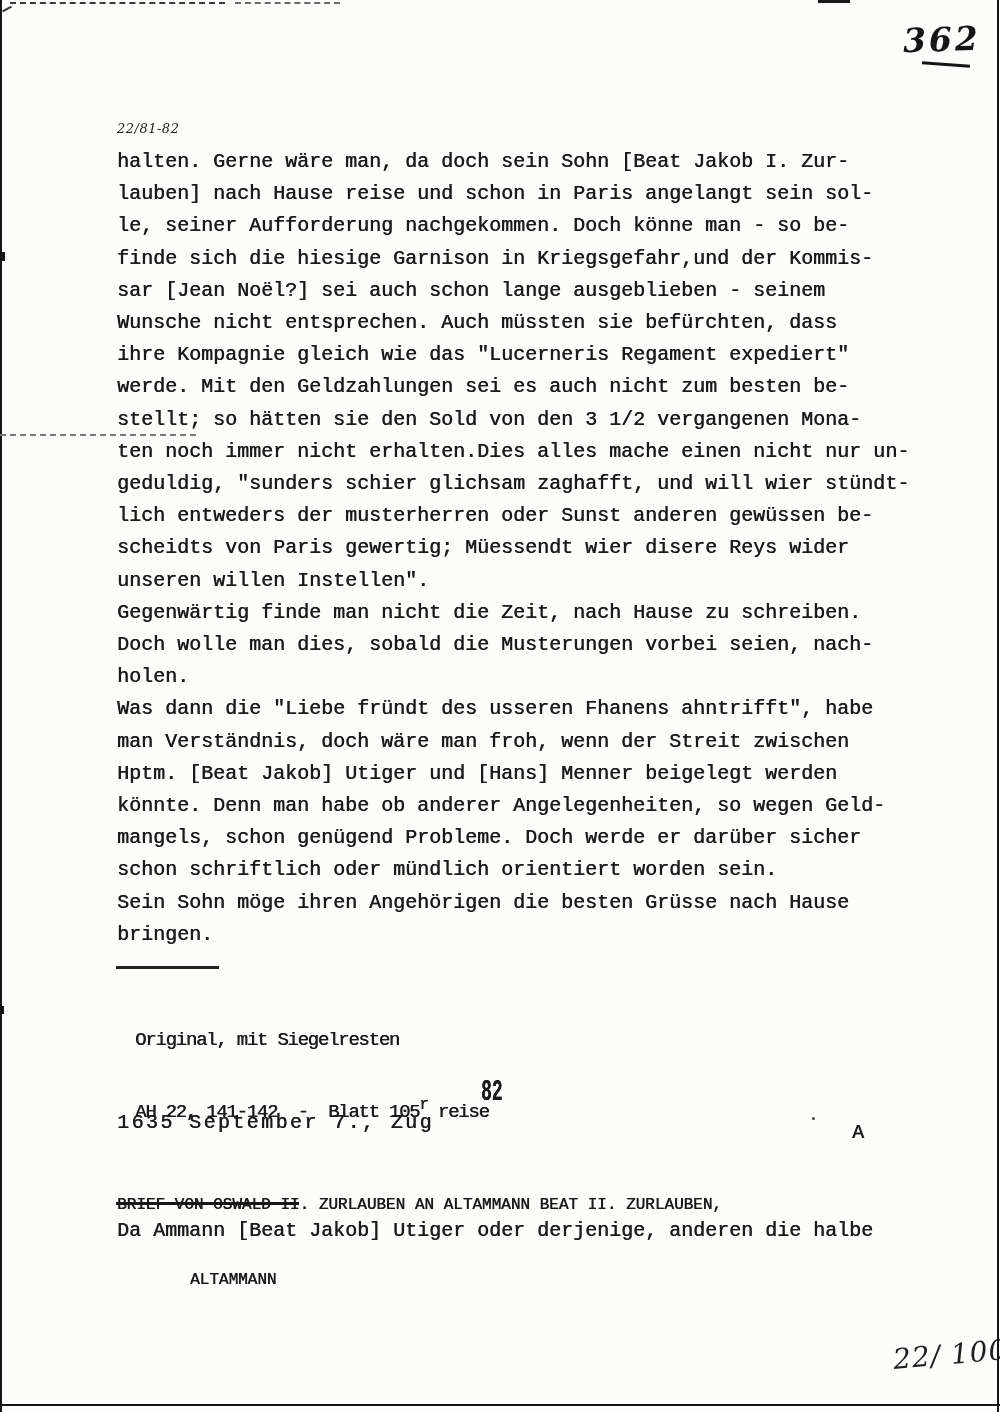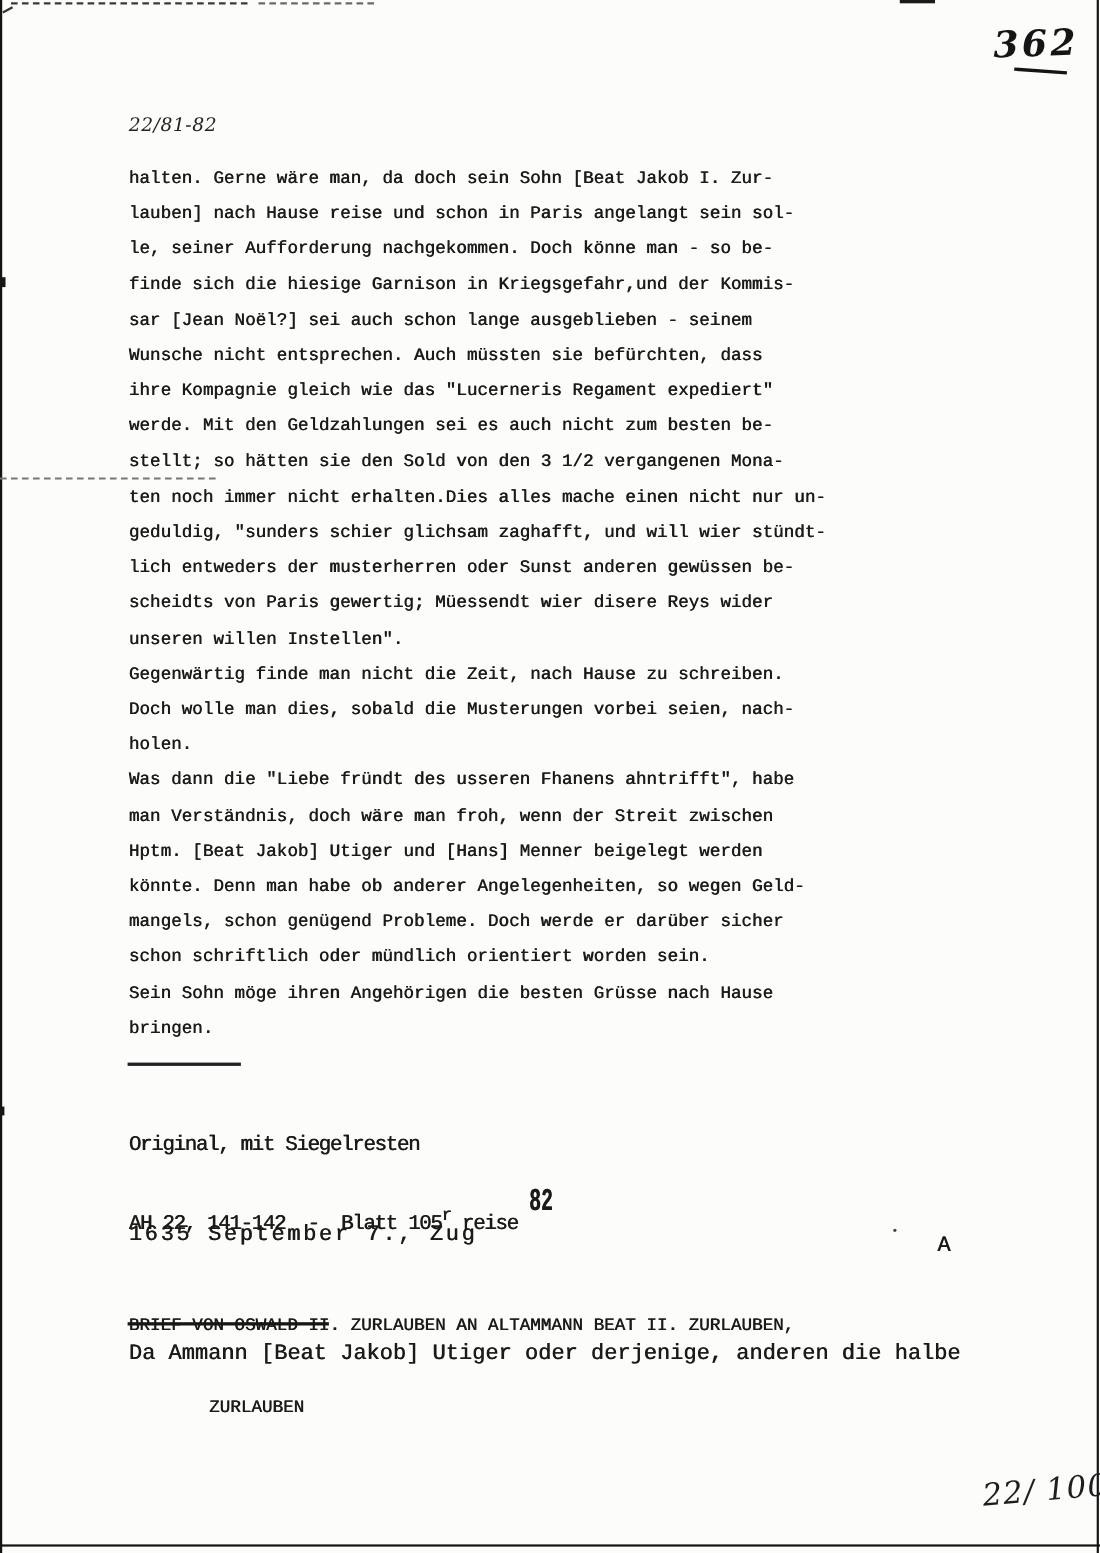"22/81-82" .header-ref { font-size: 17px -> 13px; top: 104px -> 121px }
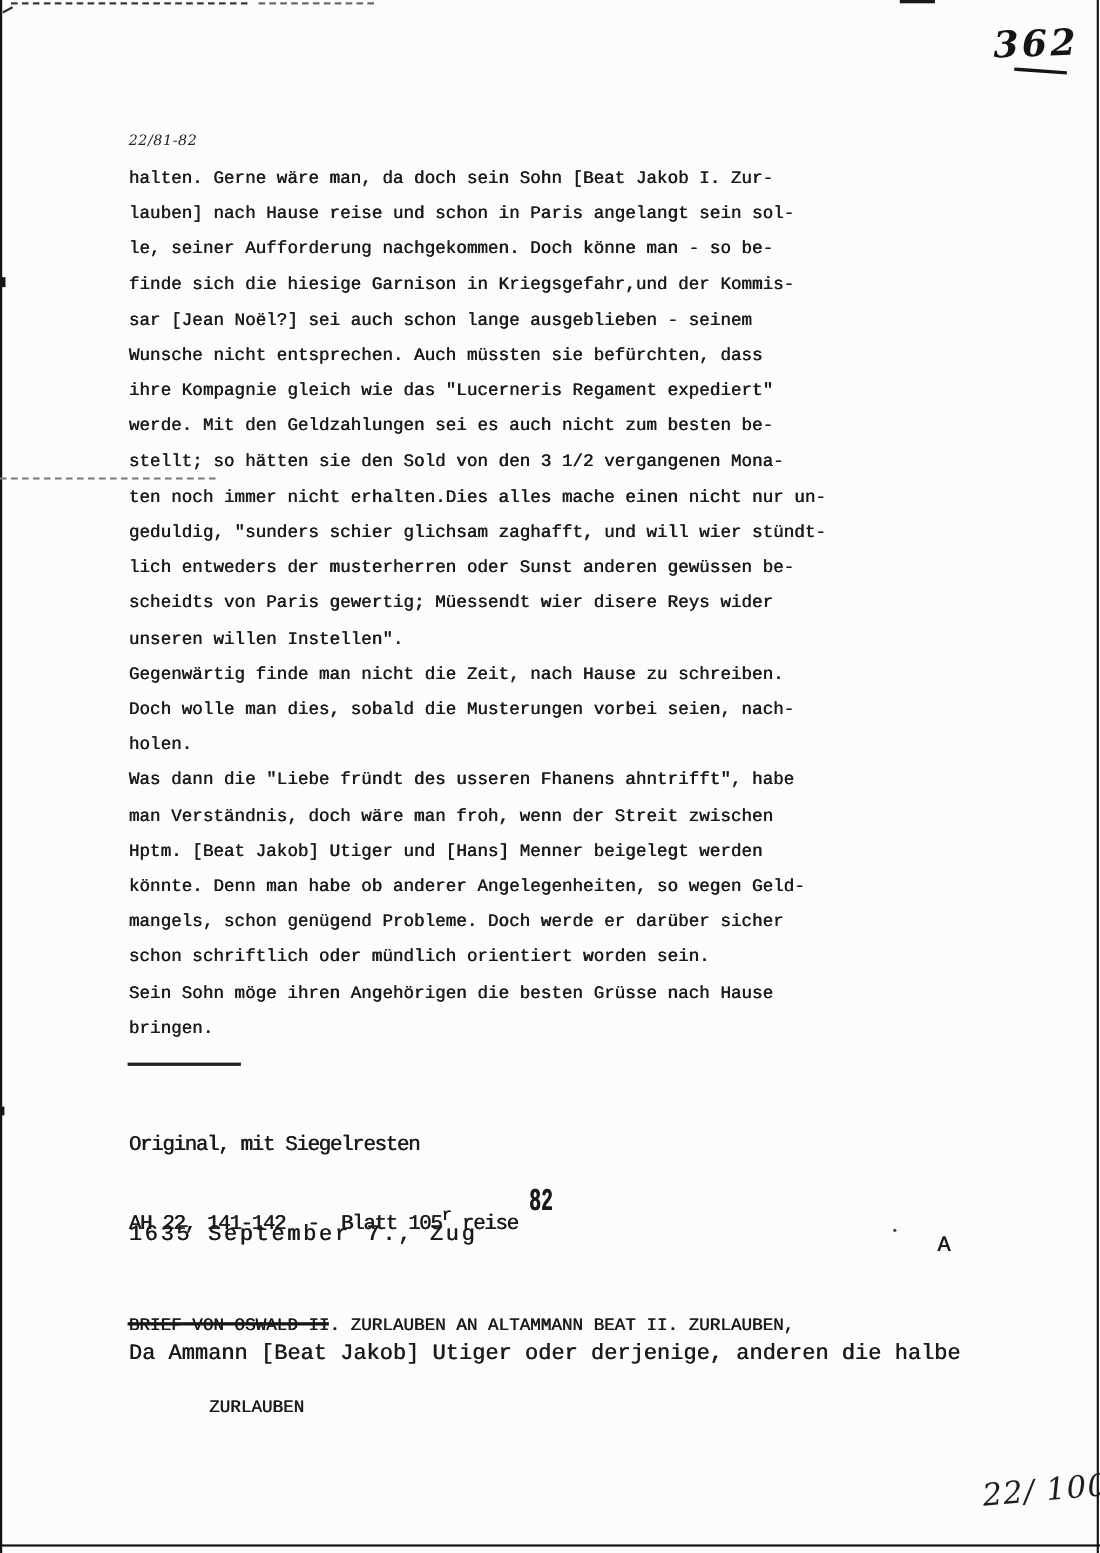"halten. Gerne wäre man, da" .body-block { font-size: 16px -> 20px }
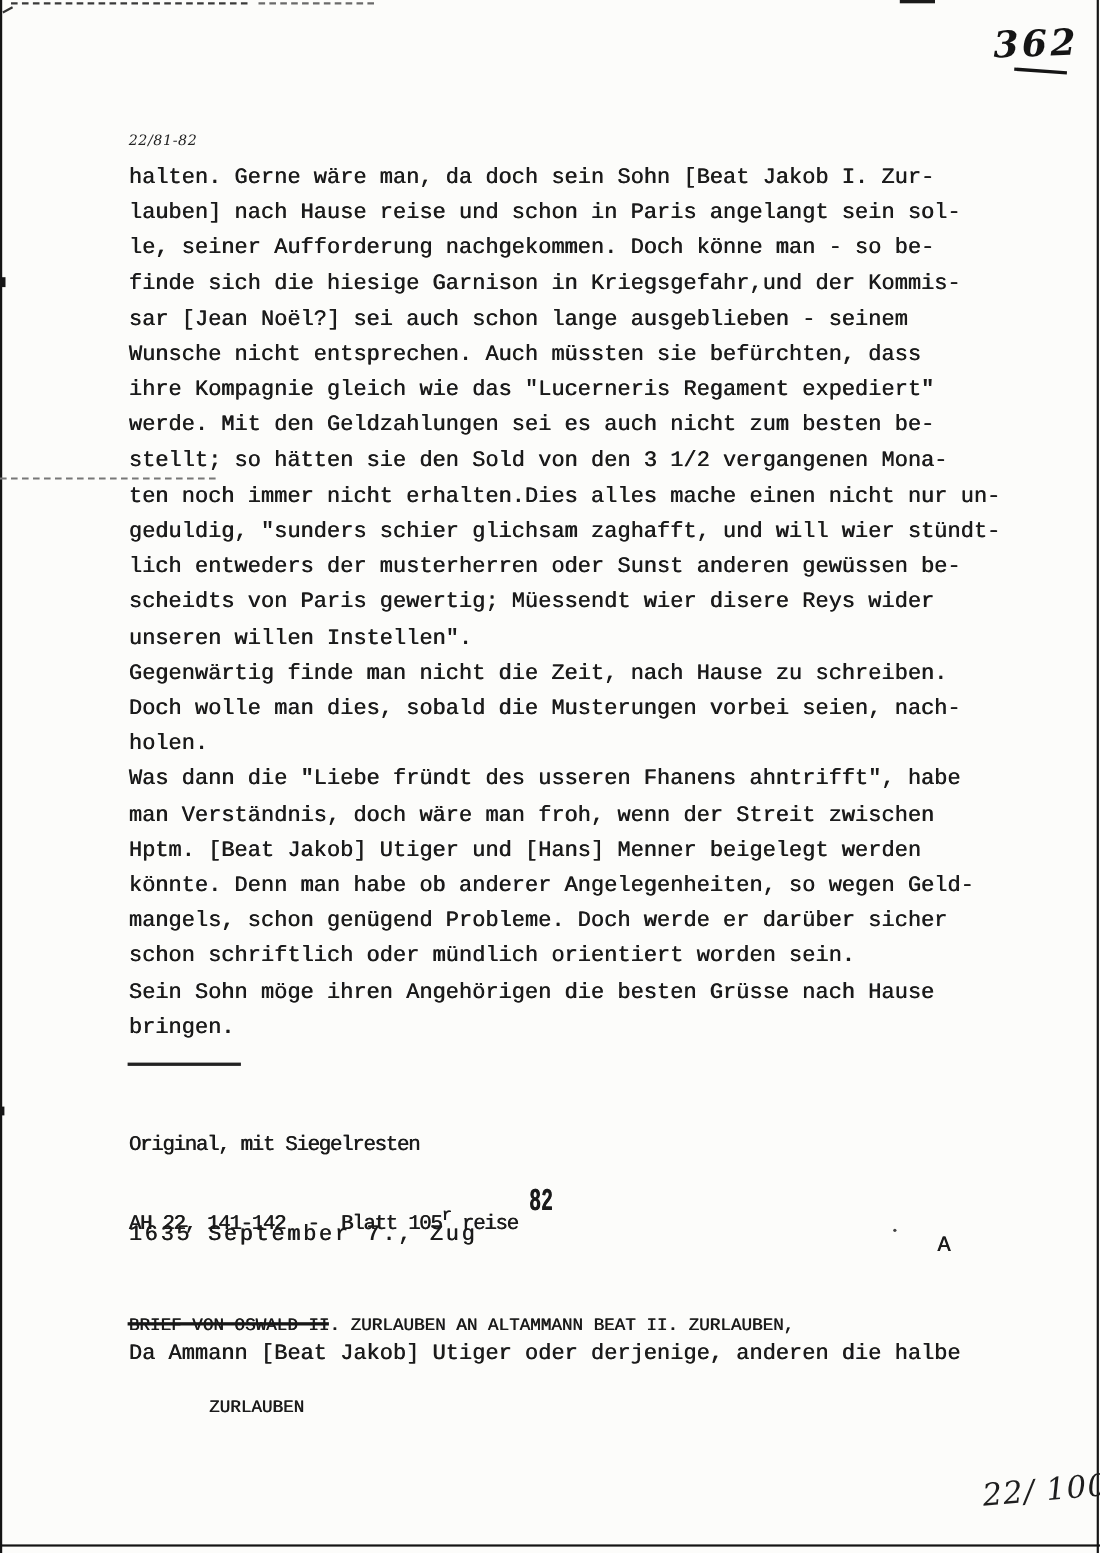"Original, mit Siegelresten" .source-note { left: 117px -> 135px }
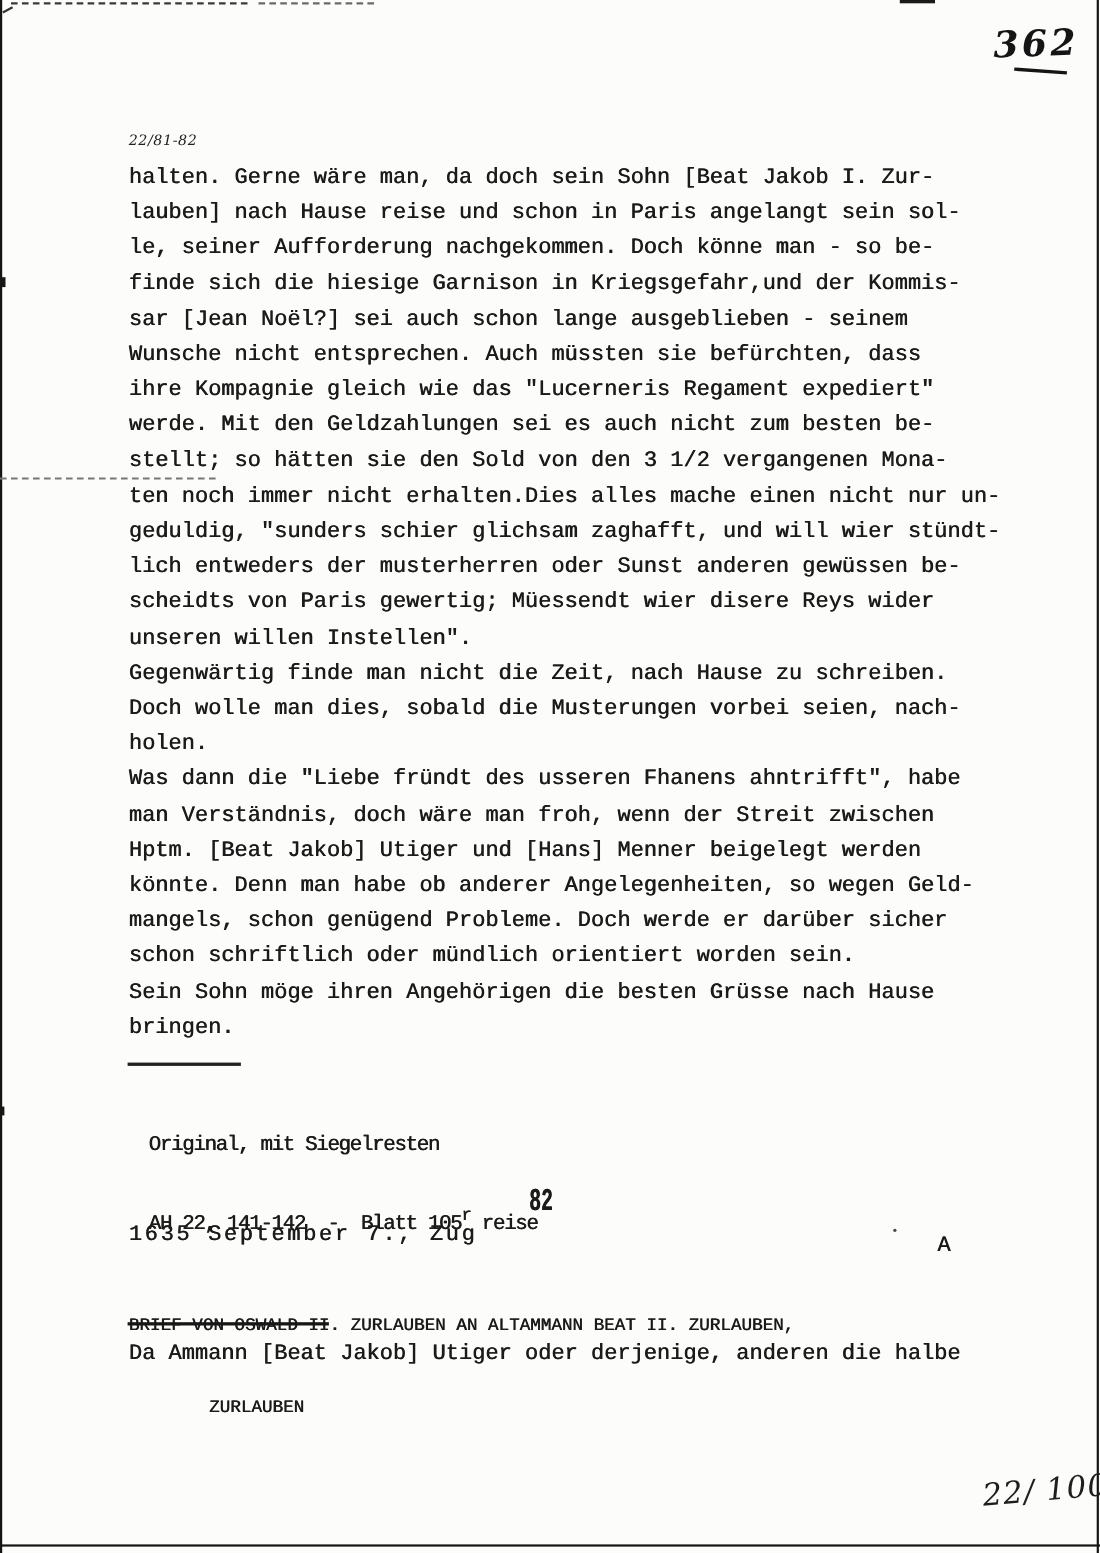"ZURLAUBEN" div.indent { text: ZURLAUBEN -> ALTAMMANN }
